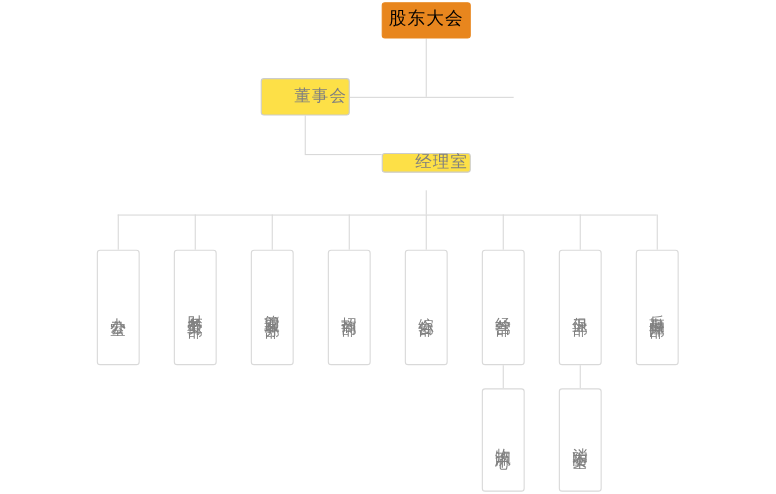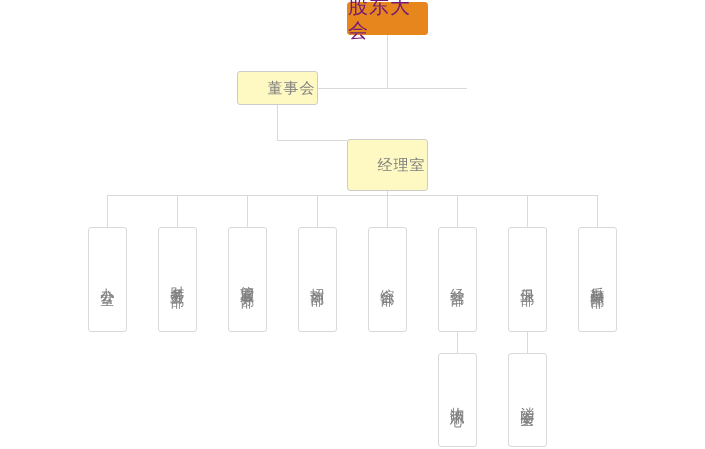"股东大会" .node-root { color: #701a75 -> #000000; font-size: 20px -> 16px }
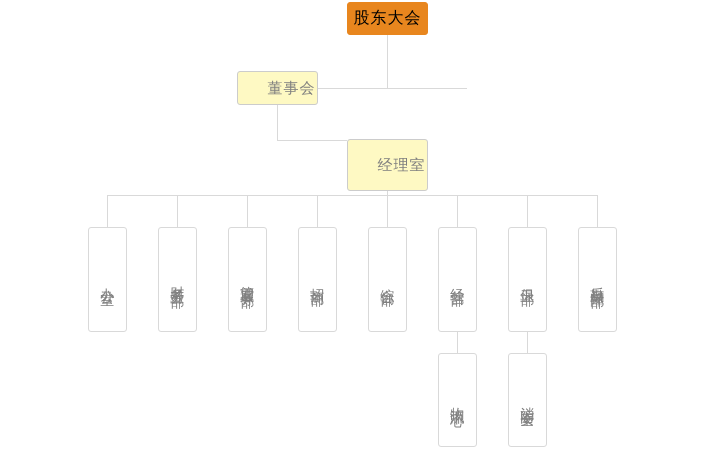"董事会" .node-gray { background: #fef9c3 -> #fde047 }
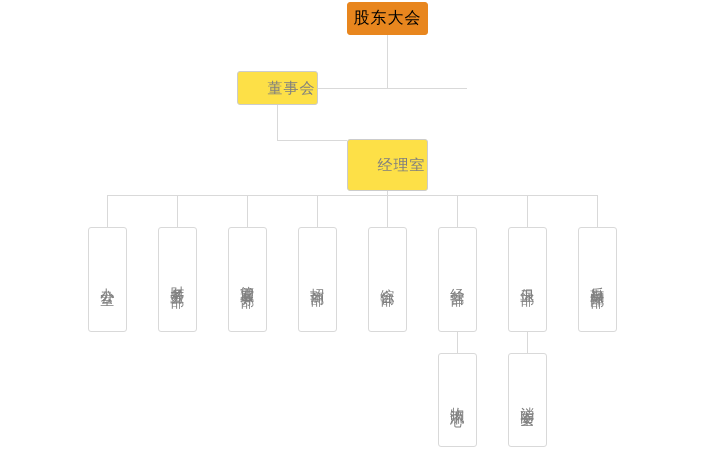"经理室" div.node { height: 52px -> 18px }
